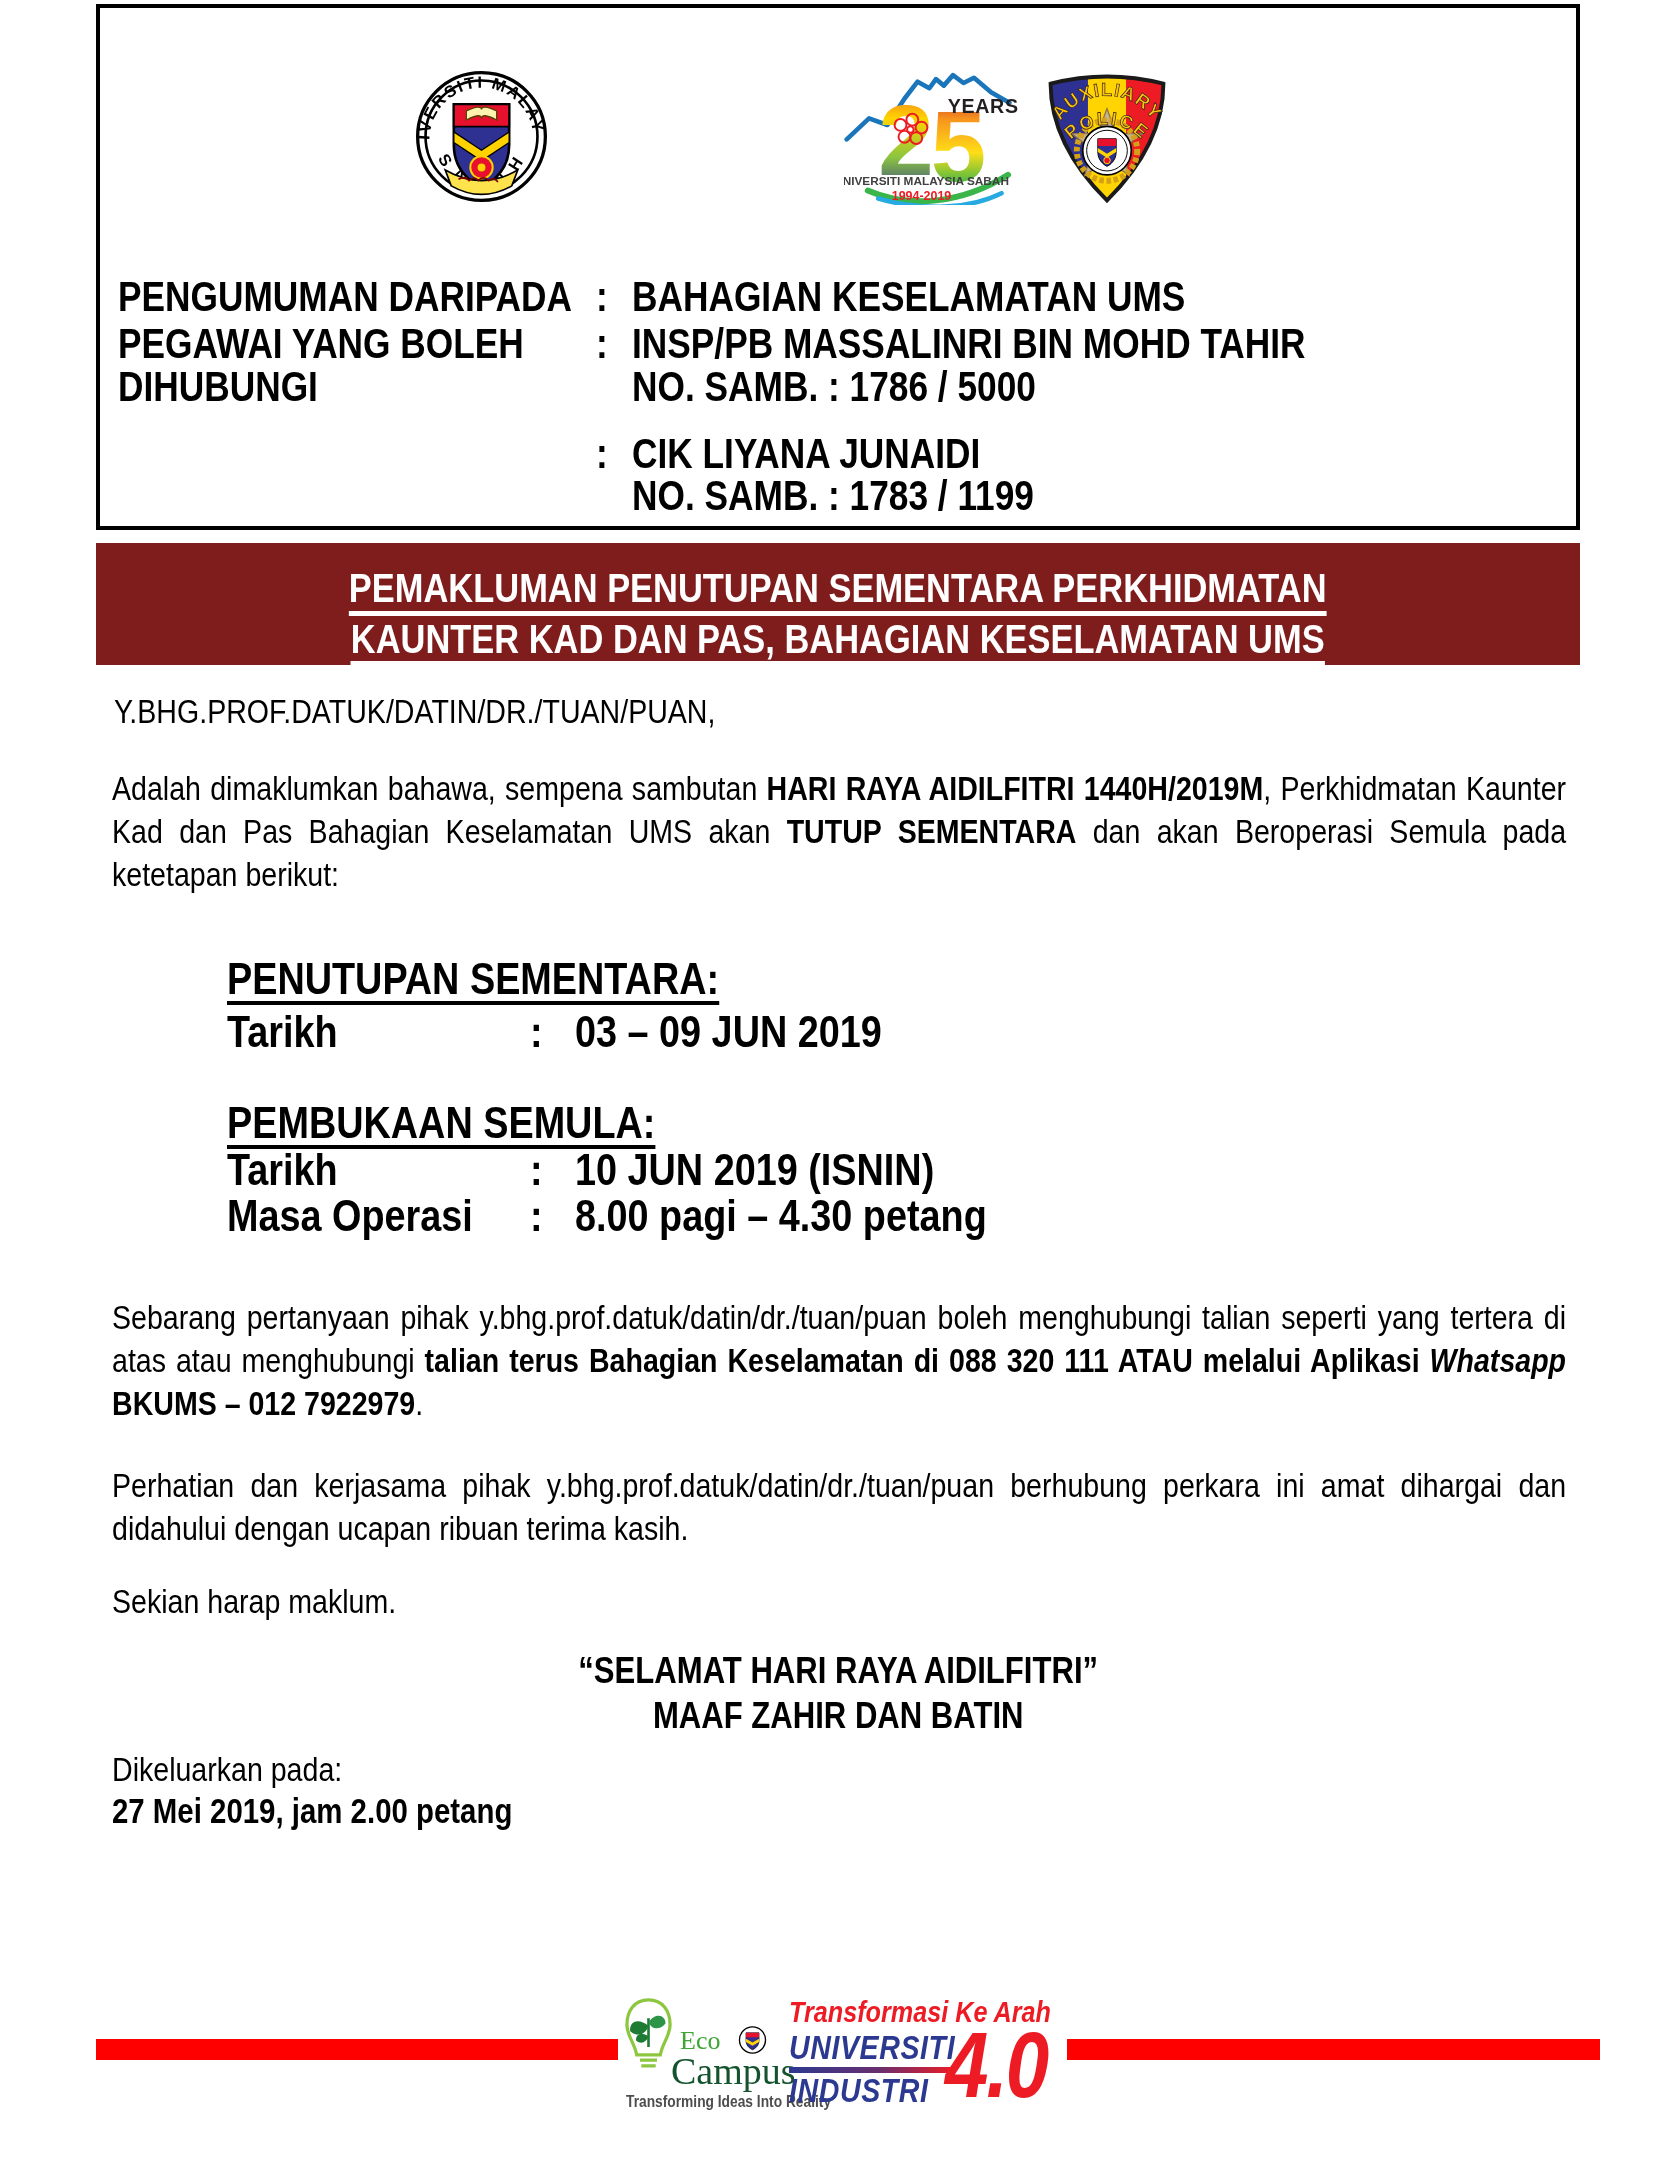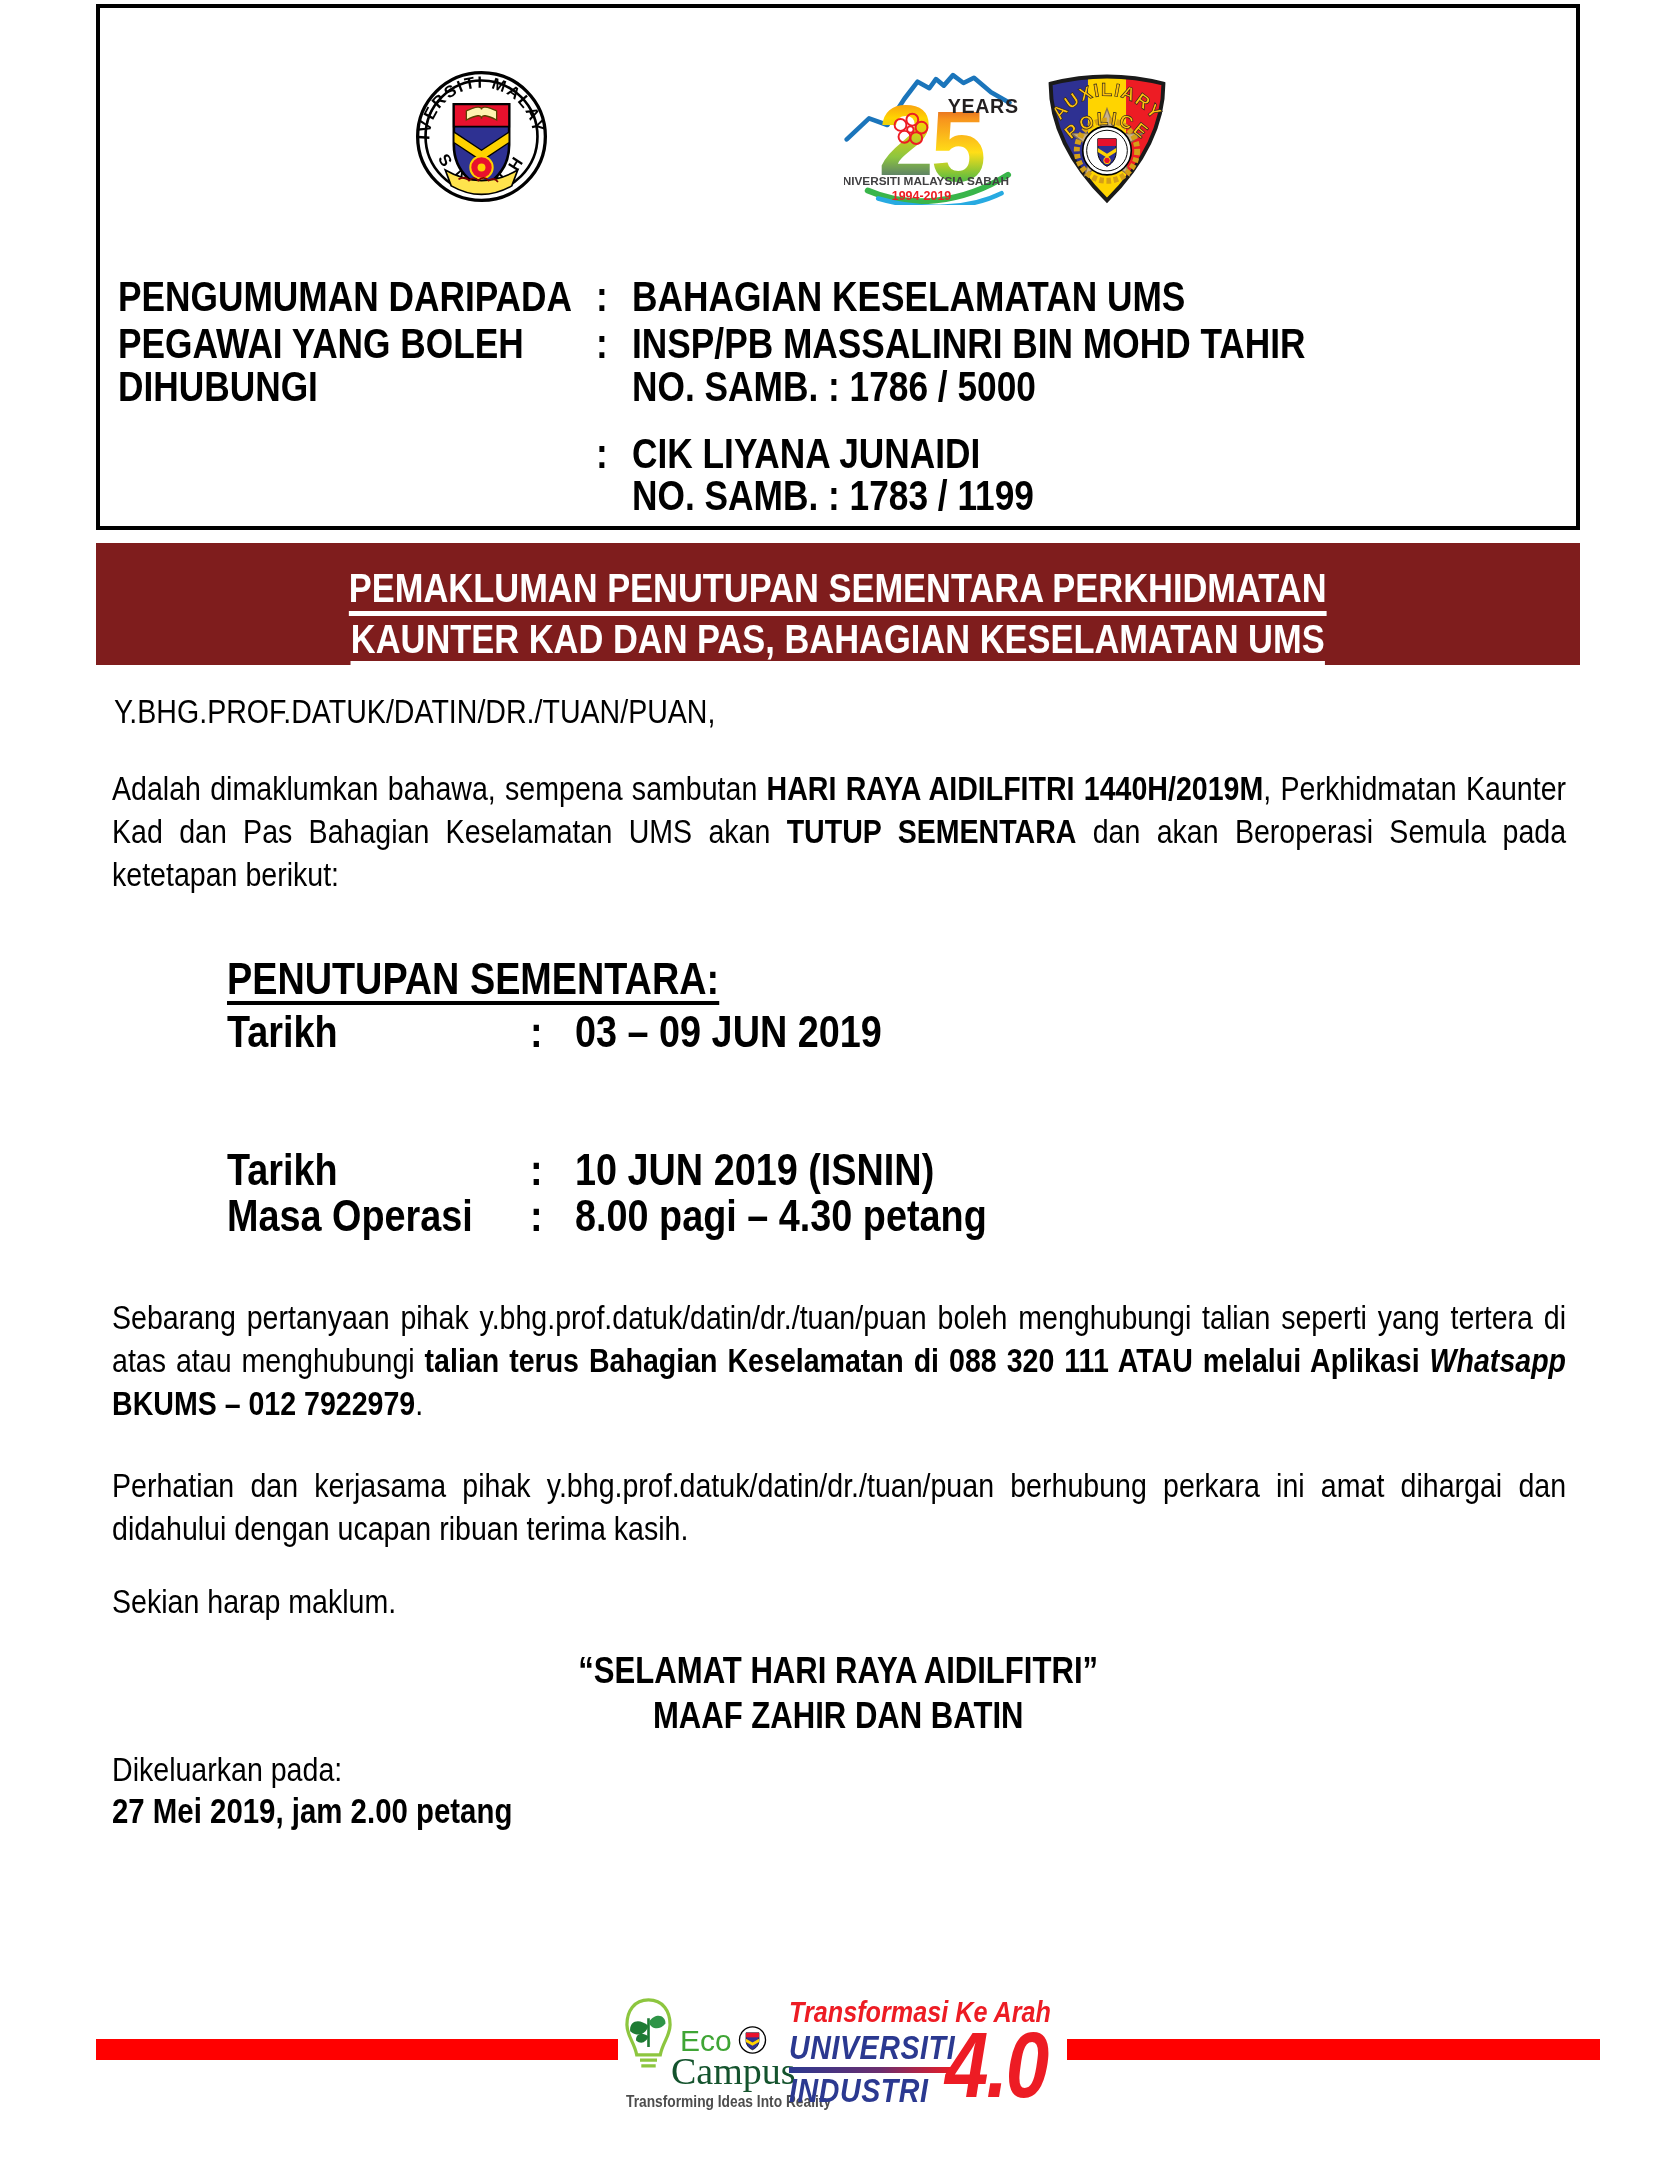"PEMBUKAAN SEMULA:" div.abs { html: none -> <div> <span>PEMBUKAAN SEMULA:</span> </div> }
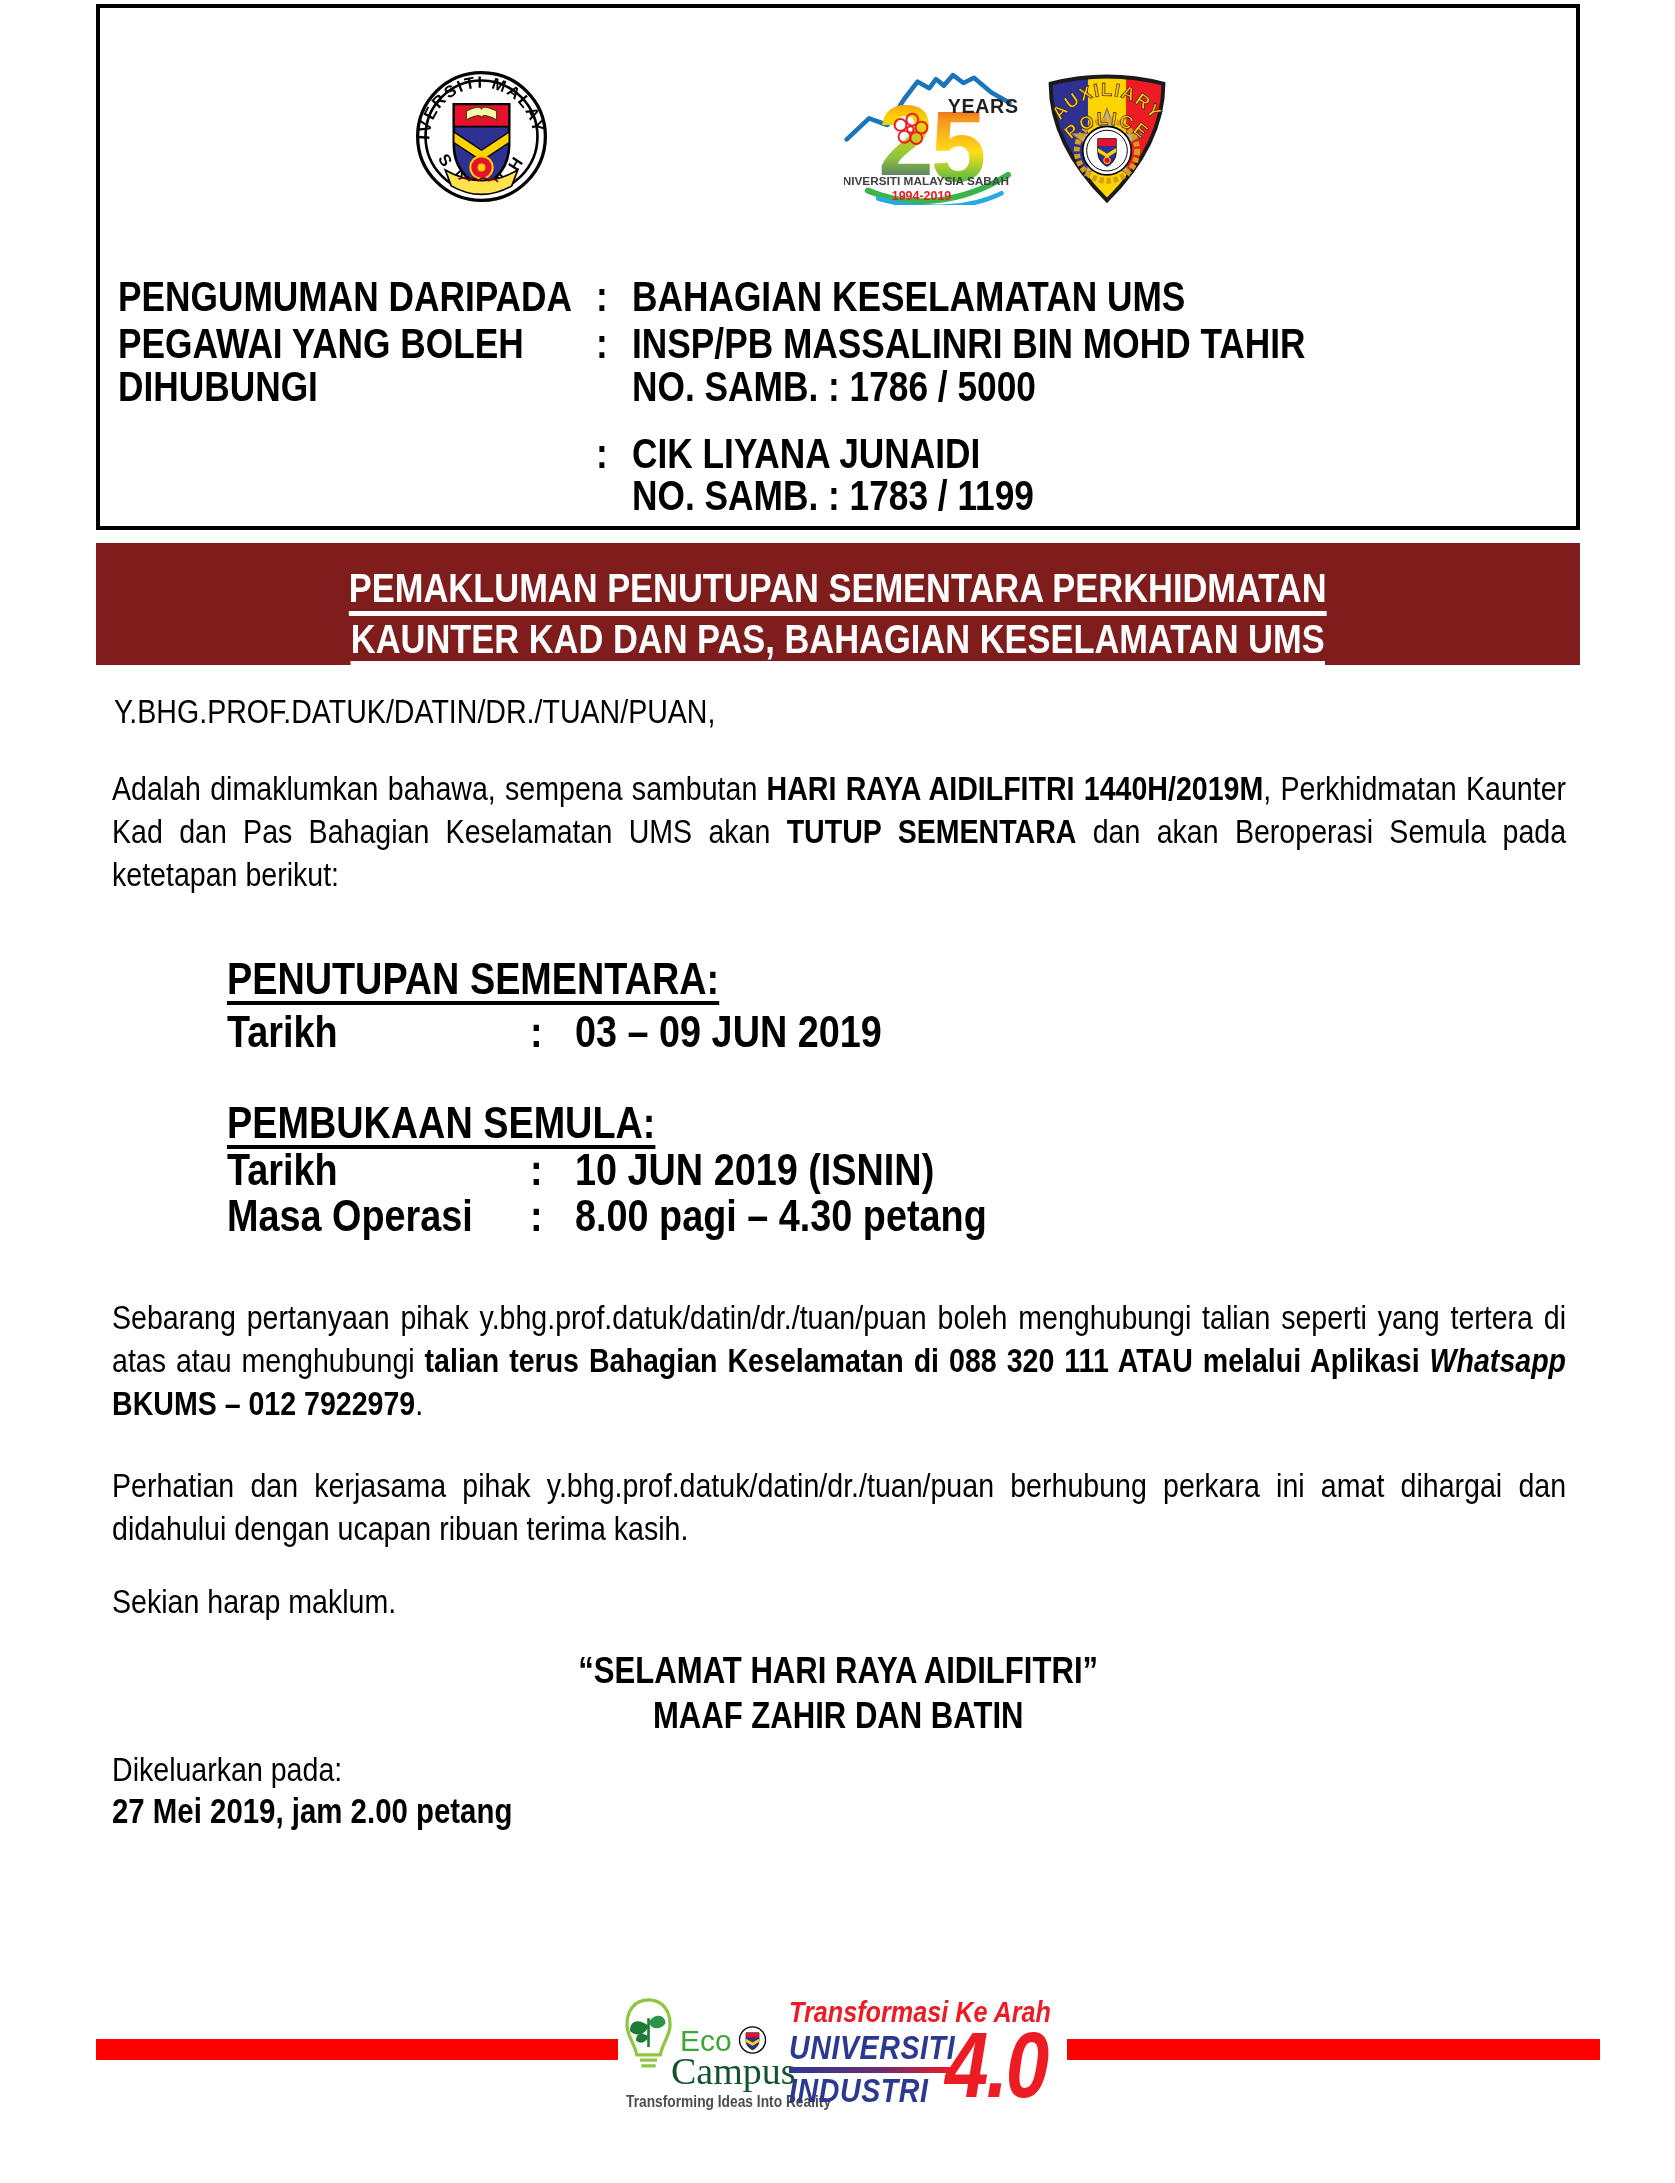"Eco" .eco .word1 { font-family: Liberation Sans, sans-serif -> Liberation Serif, serif; font-size: 30px -> 26px }
